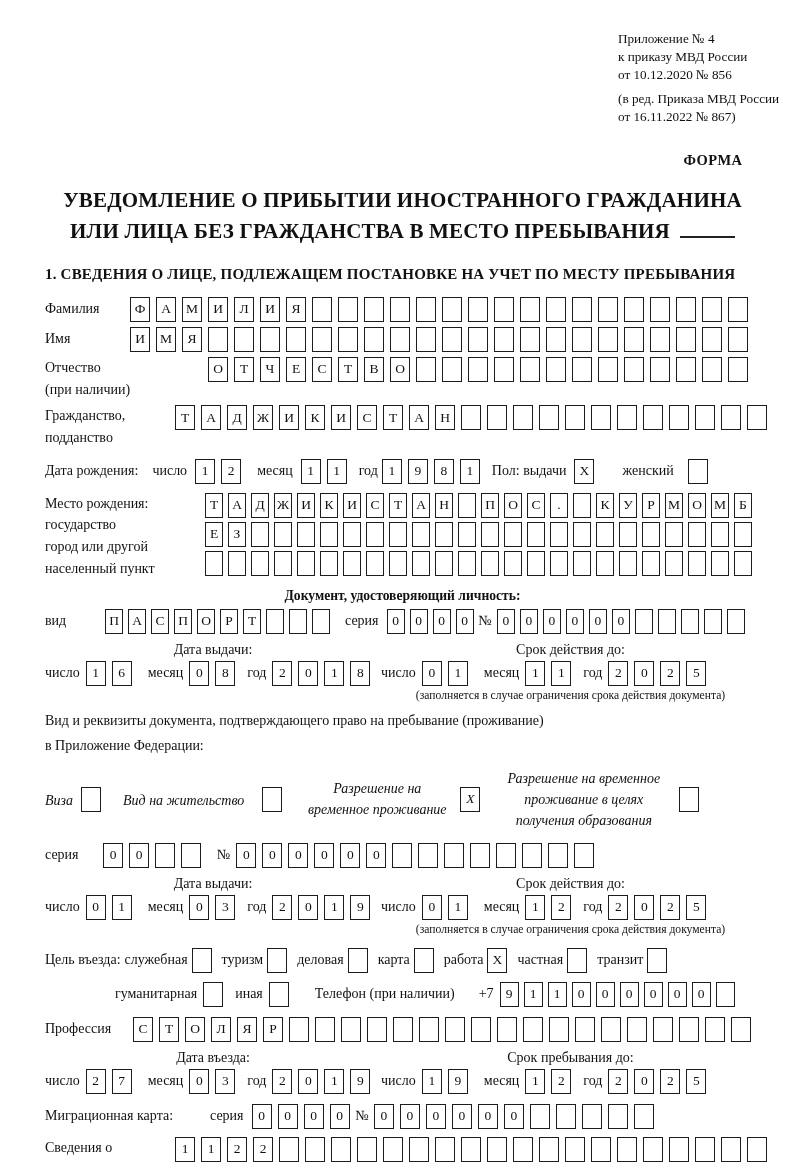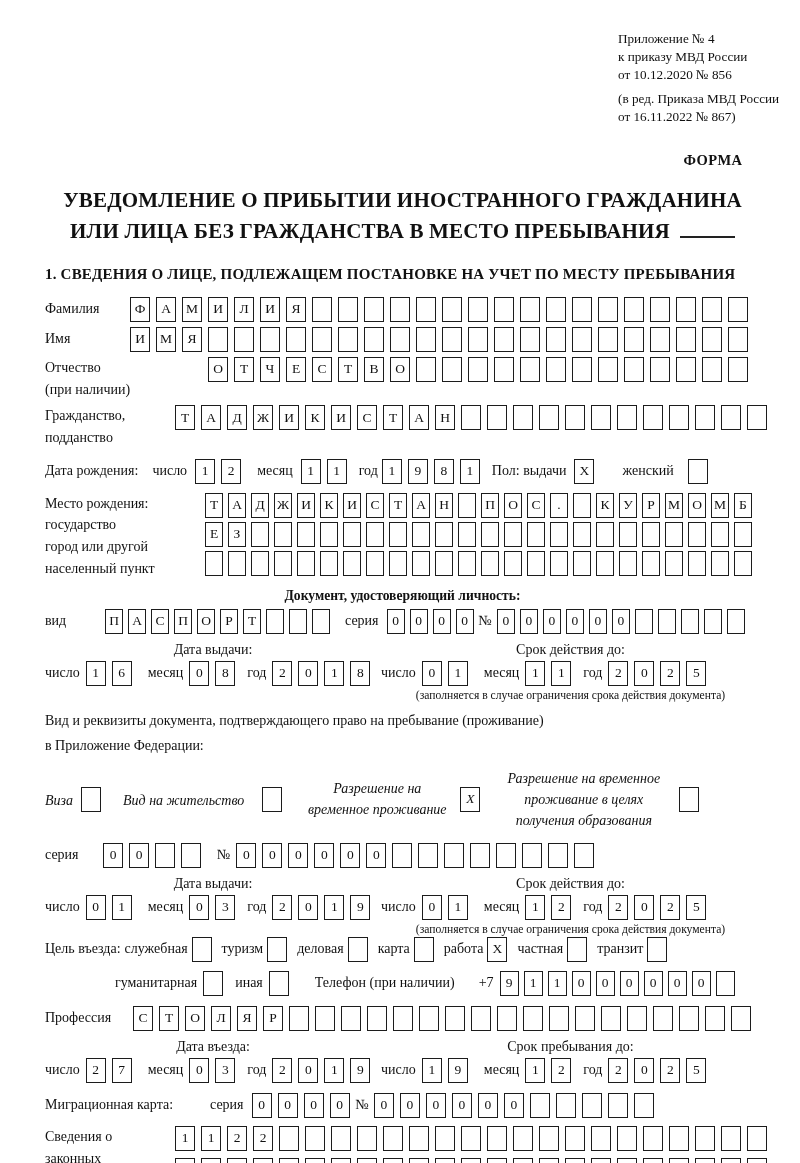"Цель въезда:" .purpose-row { margin-top: 1px -> 12px }
